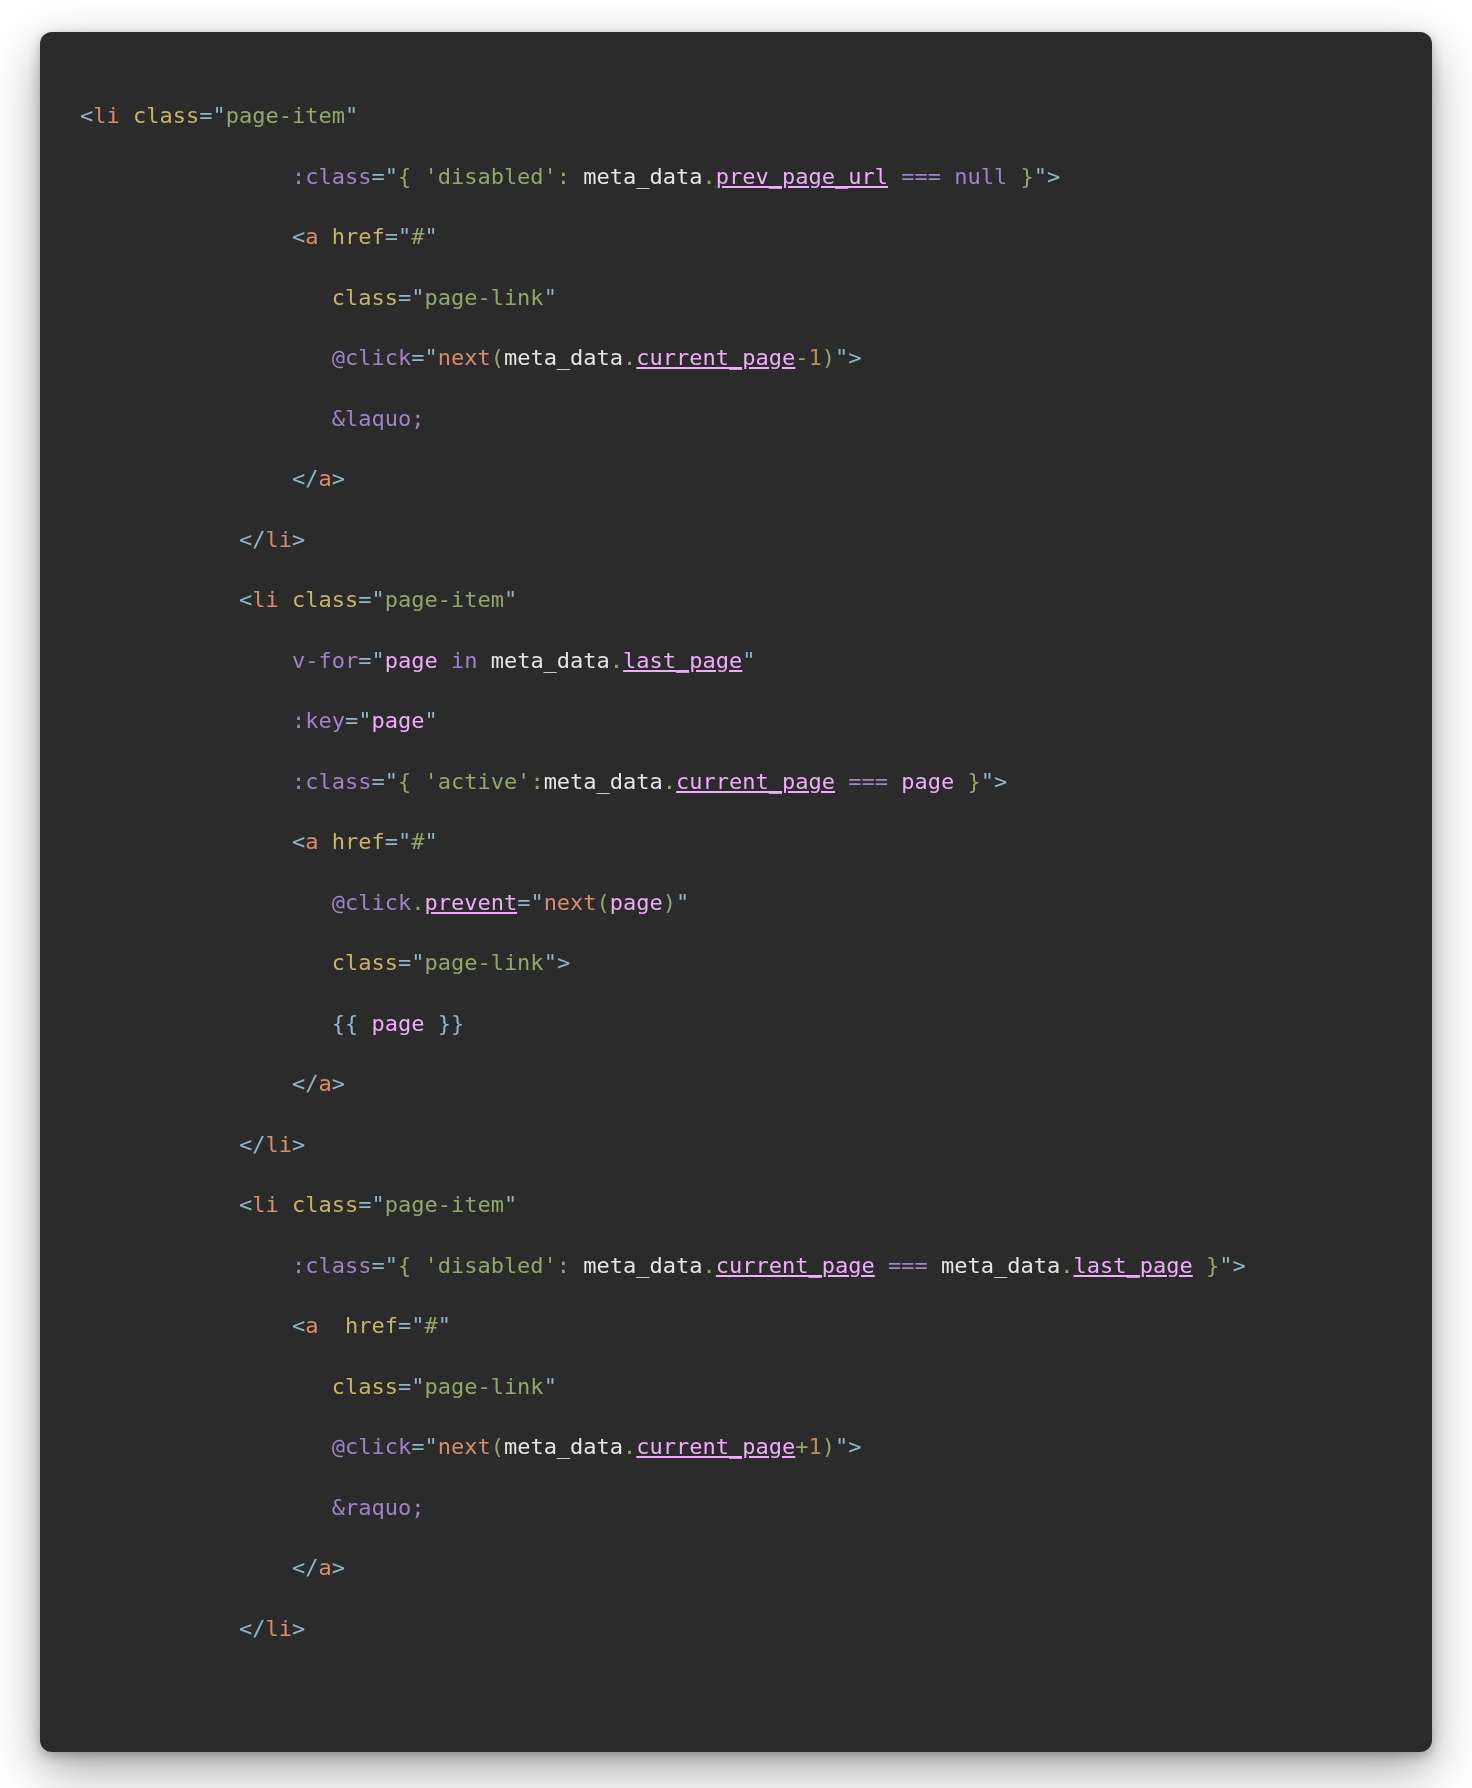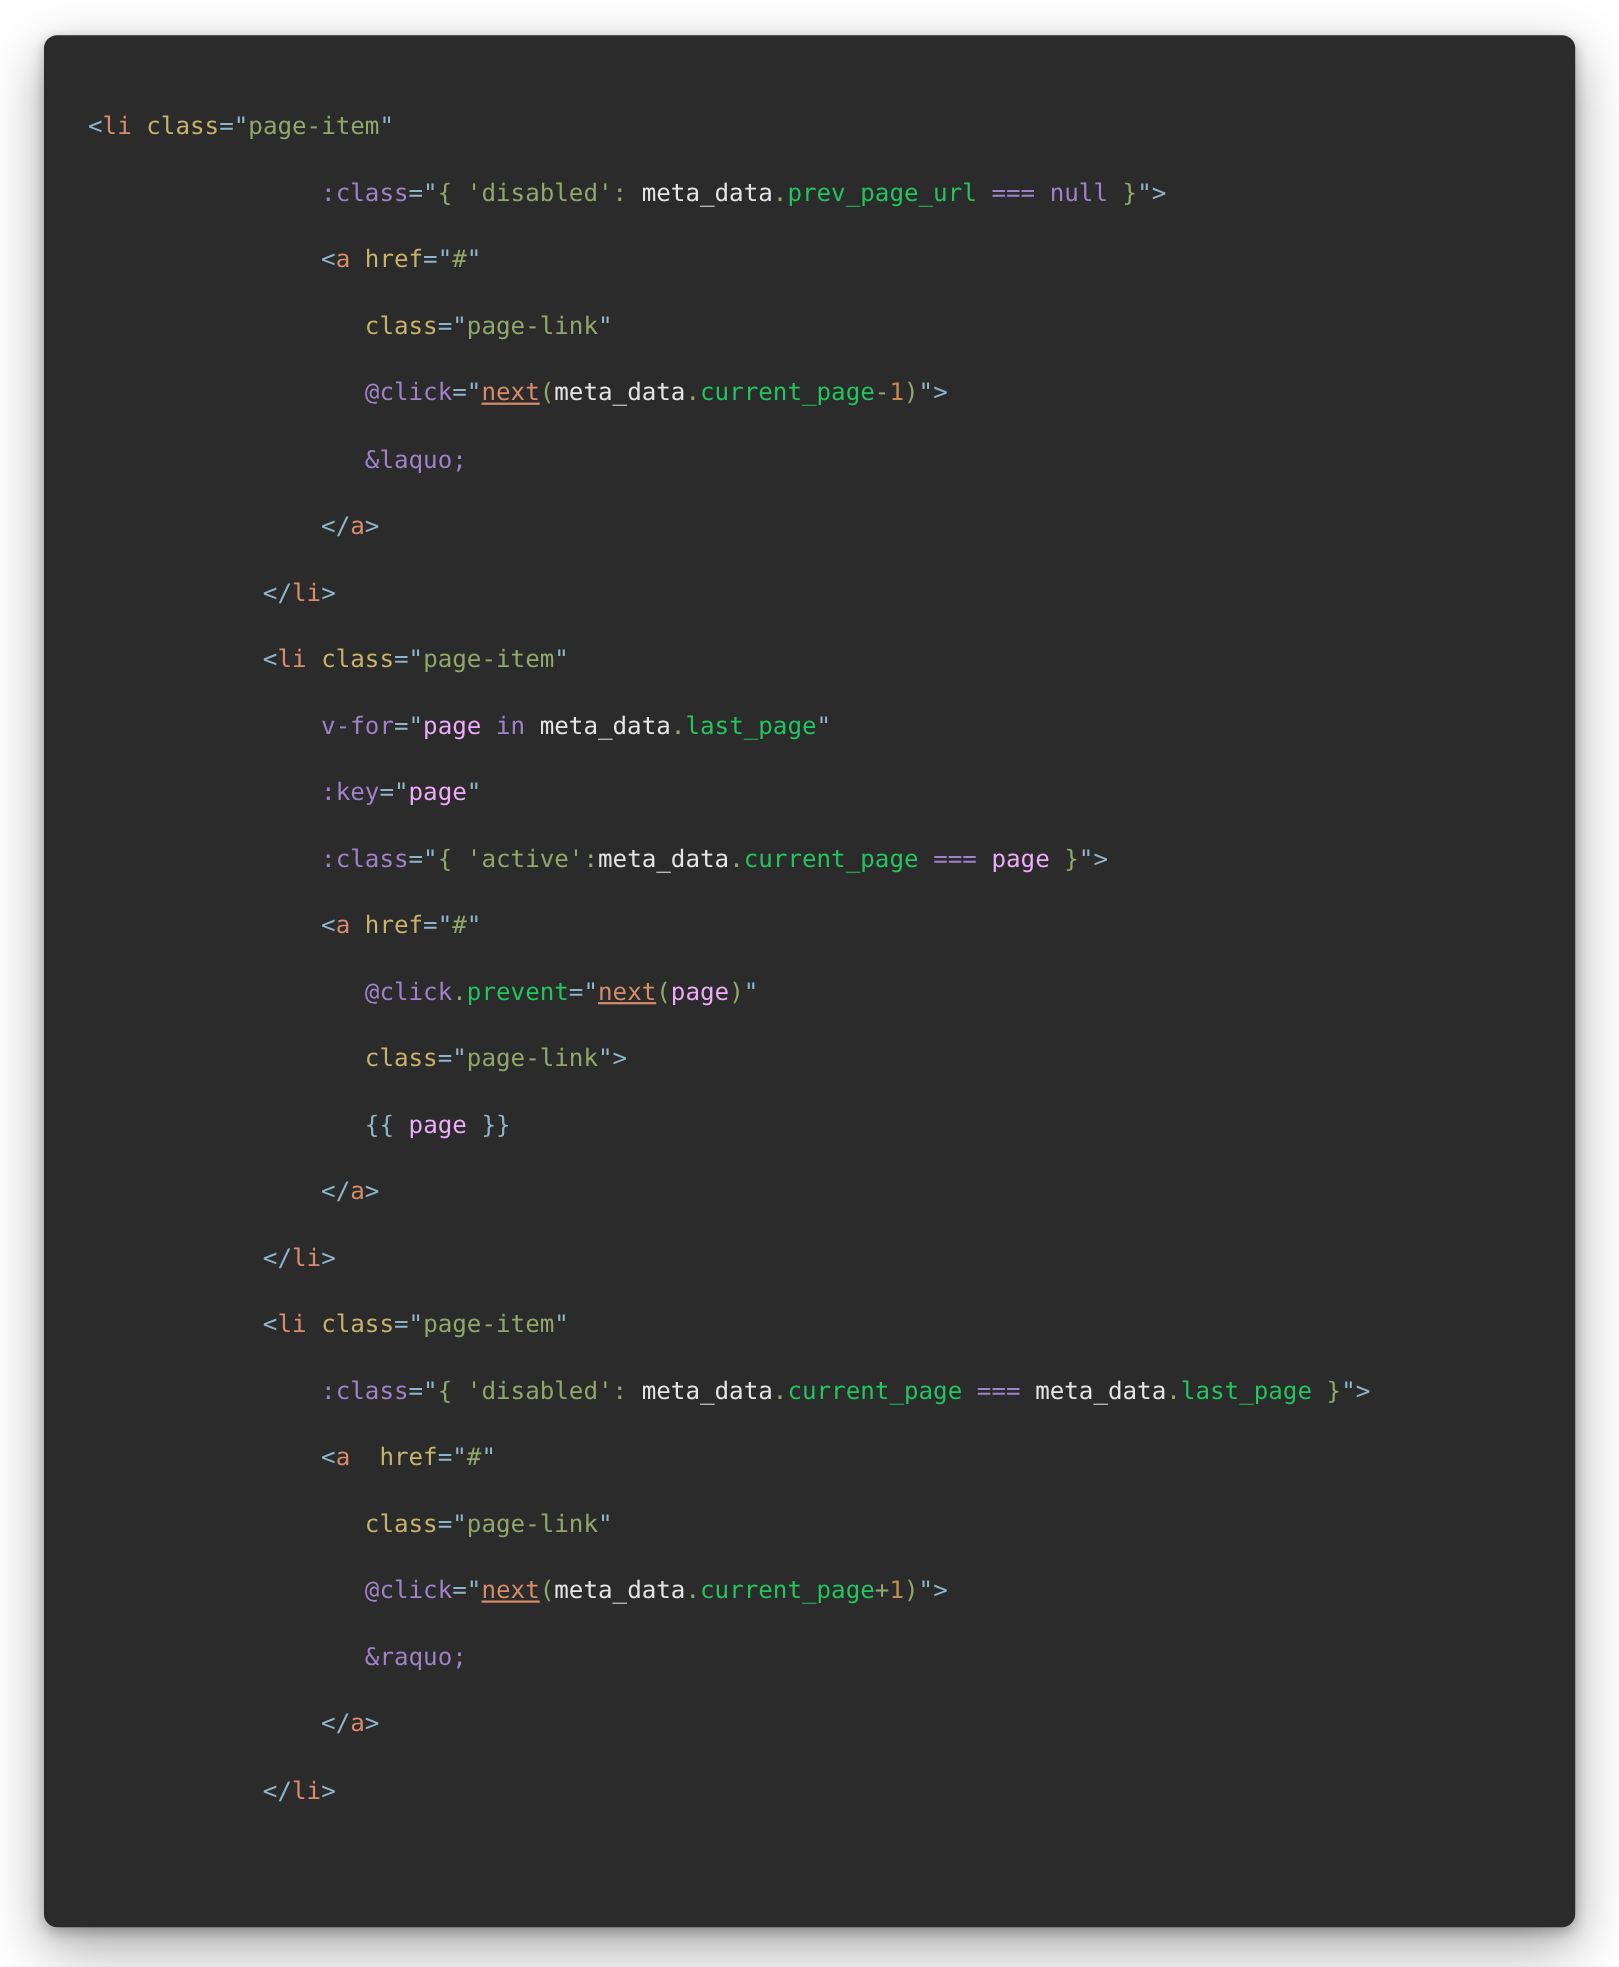"prev_page_url" .prop { color: #22c55e -> #f0abfc; text-decoration: none -> underline }
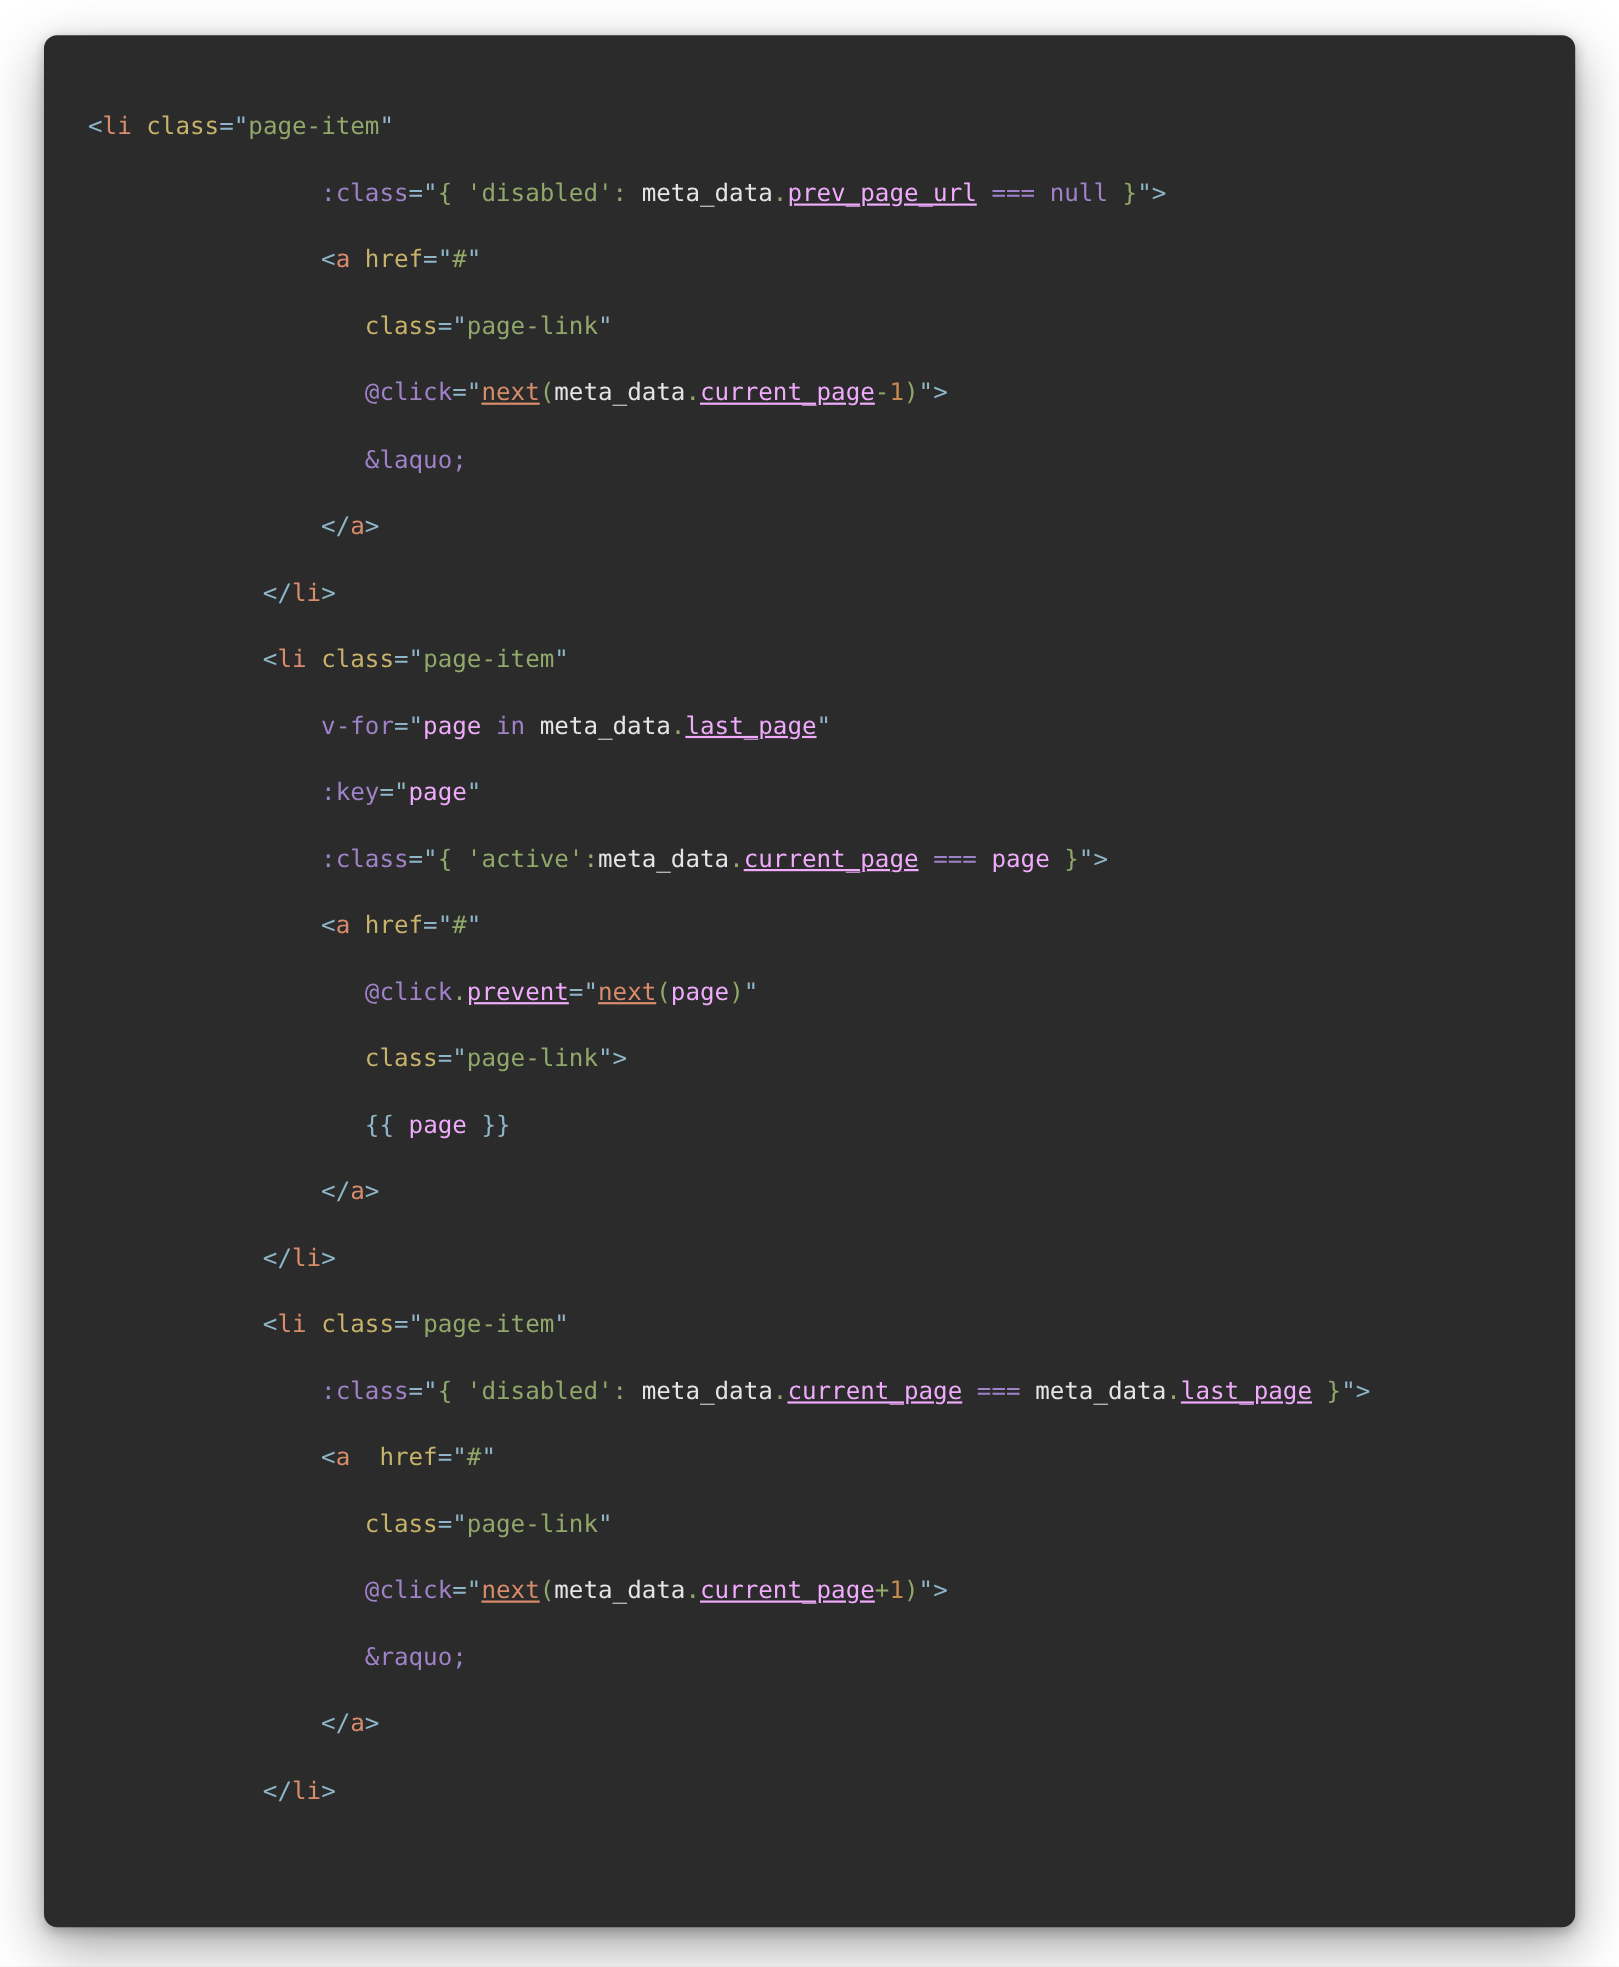"next" .fn { text-decoration: underline -> none }
